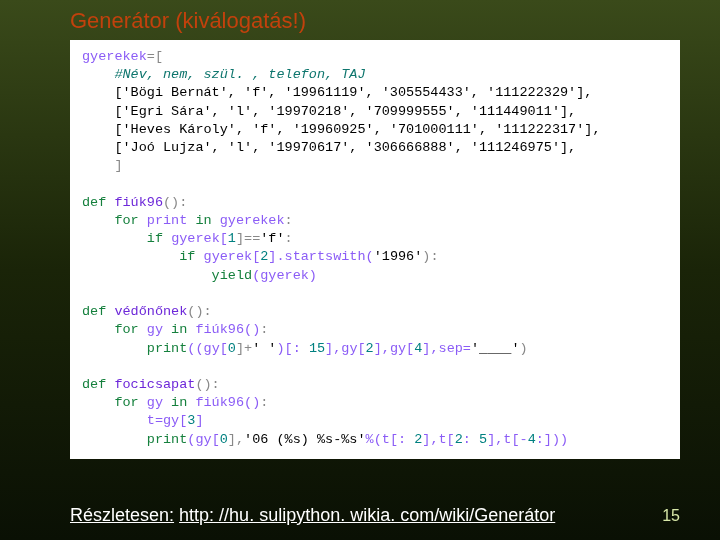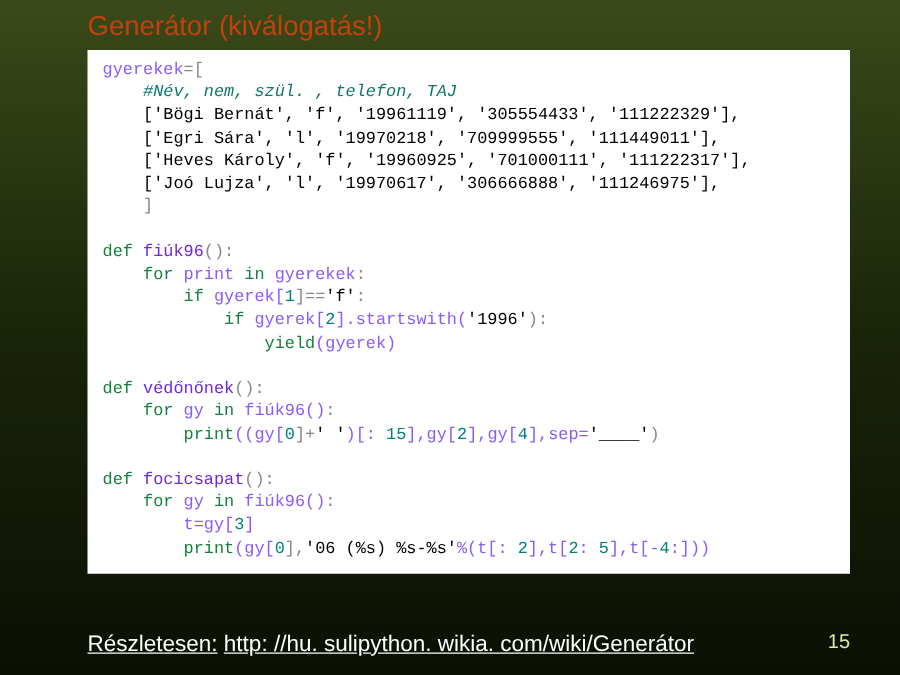"Részletesen: http: //hu. sulipython." .footer { align-items: flex-start -> center }
